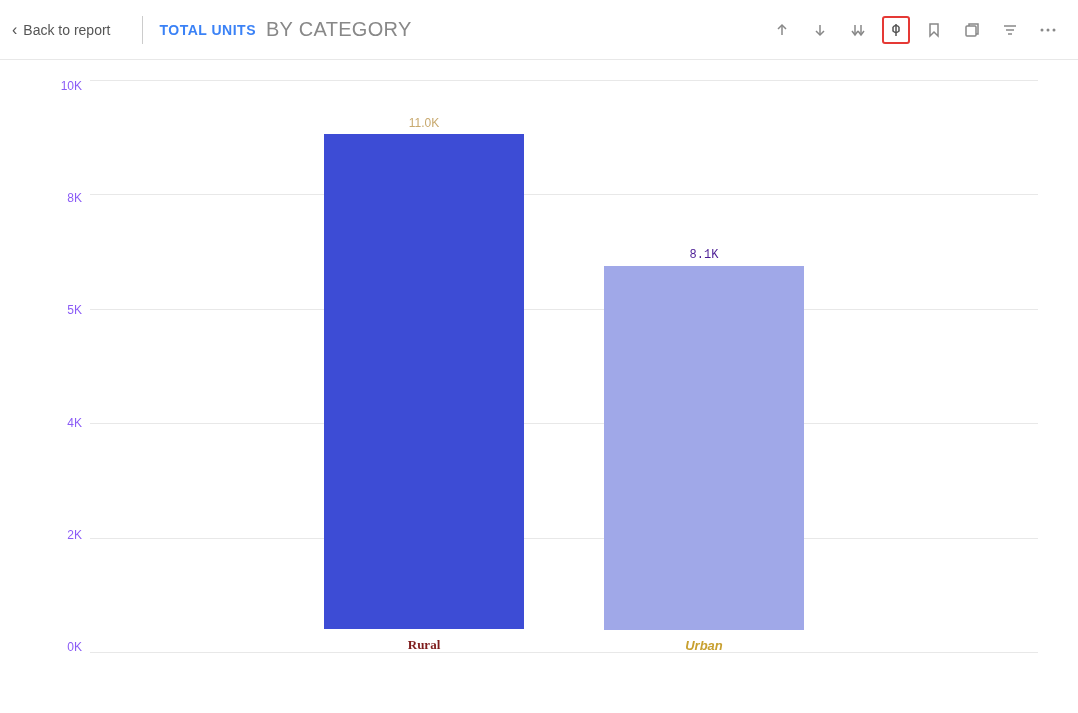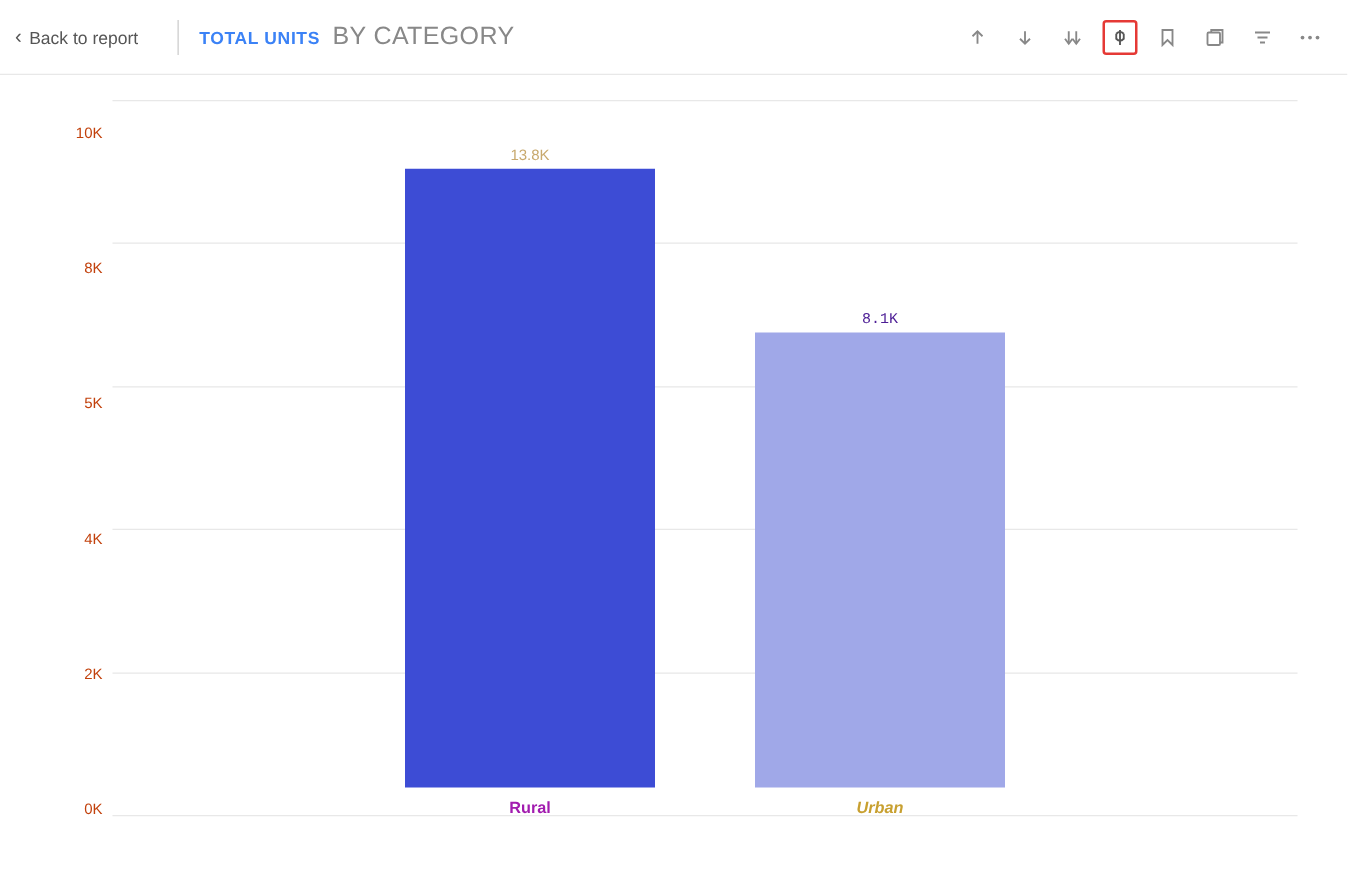"10K" .y-label { color: #c2410c -> #8b5cf6; margin-top: 20px -> none }
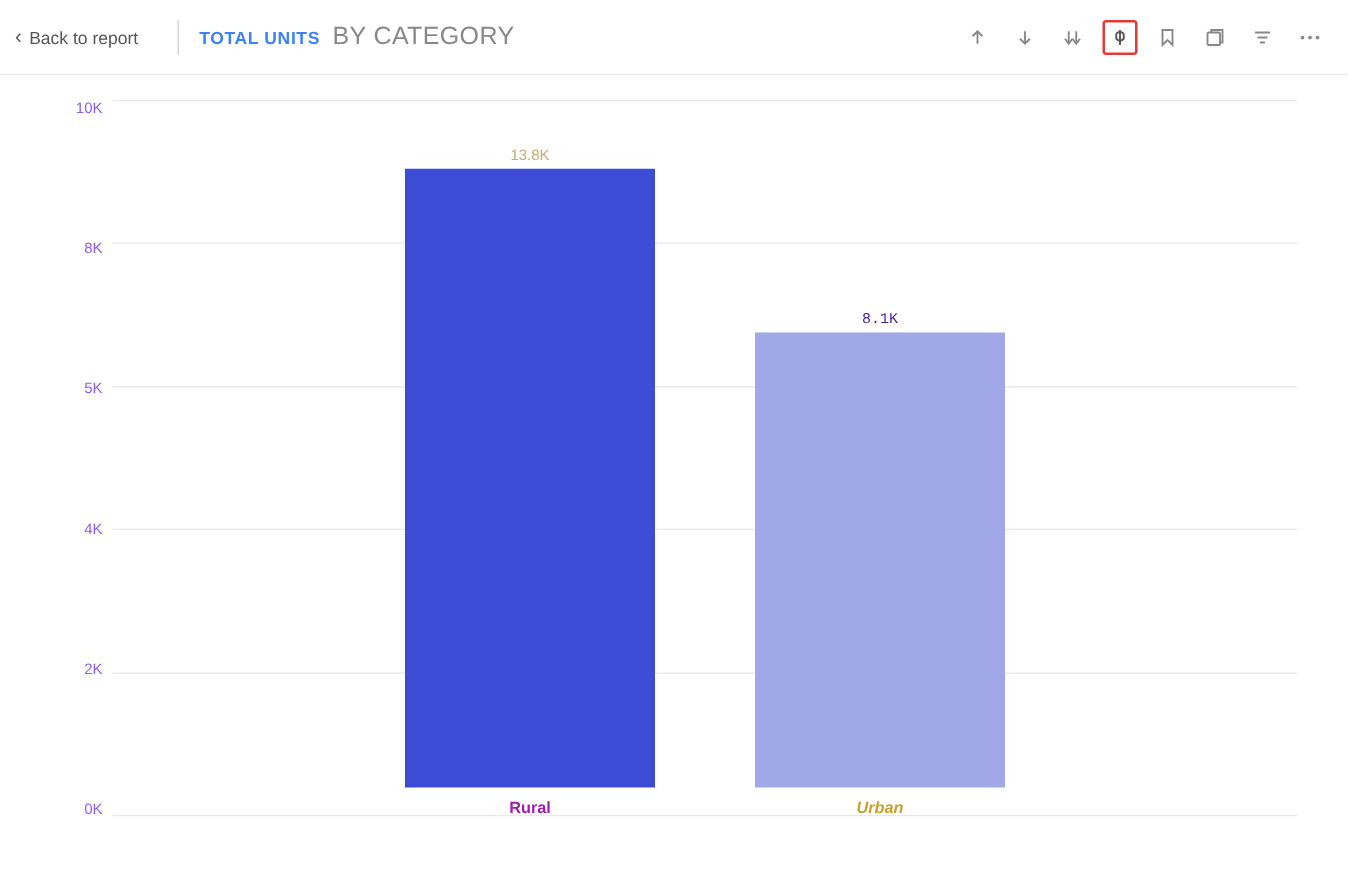"13.8K" span.bar-value { text: 13.8K -> 11.0K }
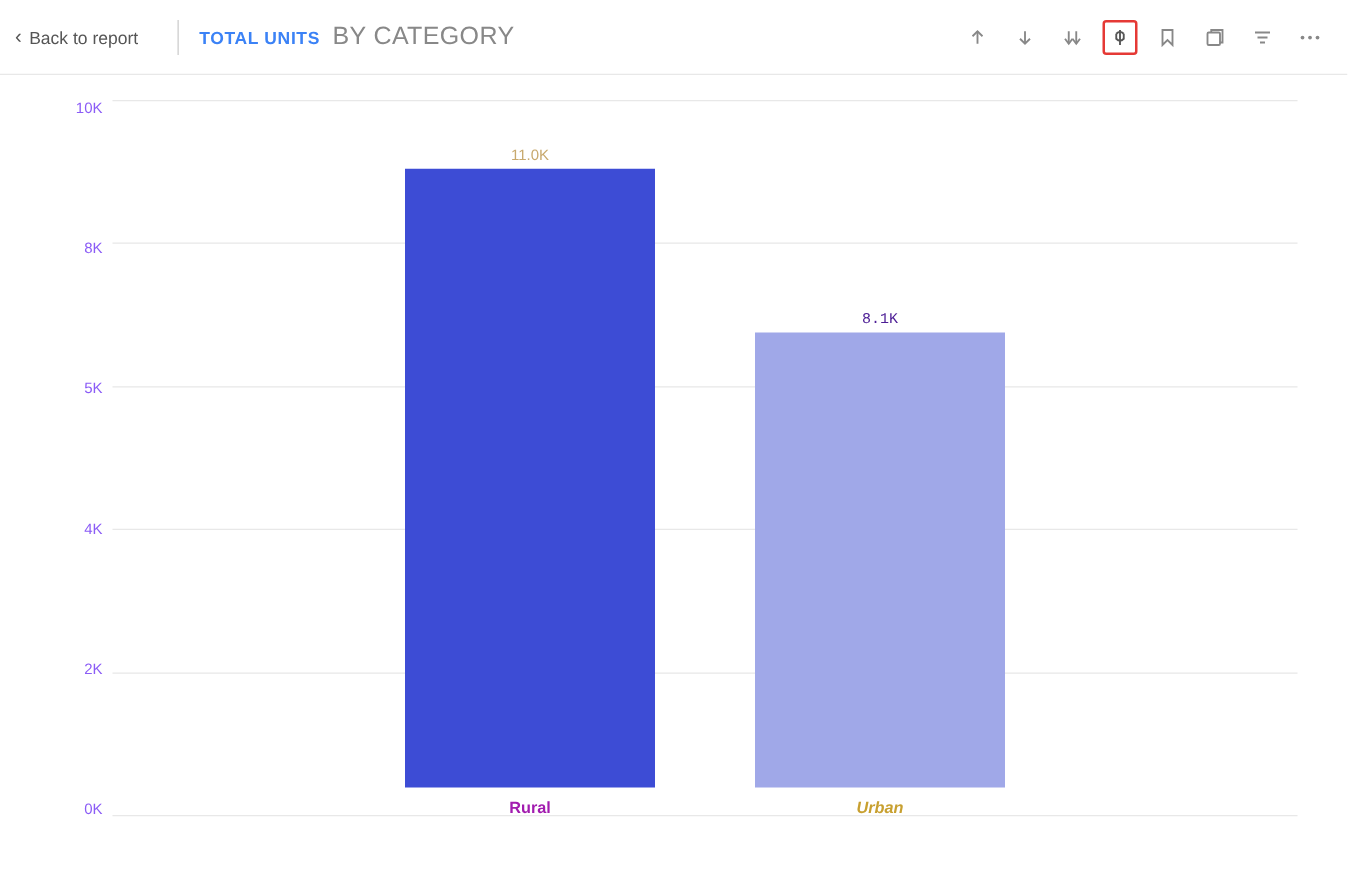"Rural" .bar-rural-label { color: #a21caf -> #7f1d1d; font-family: none -> Liberation Serif, serif }
